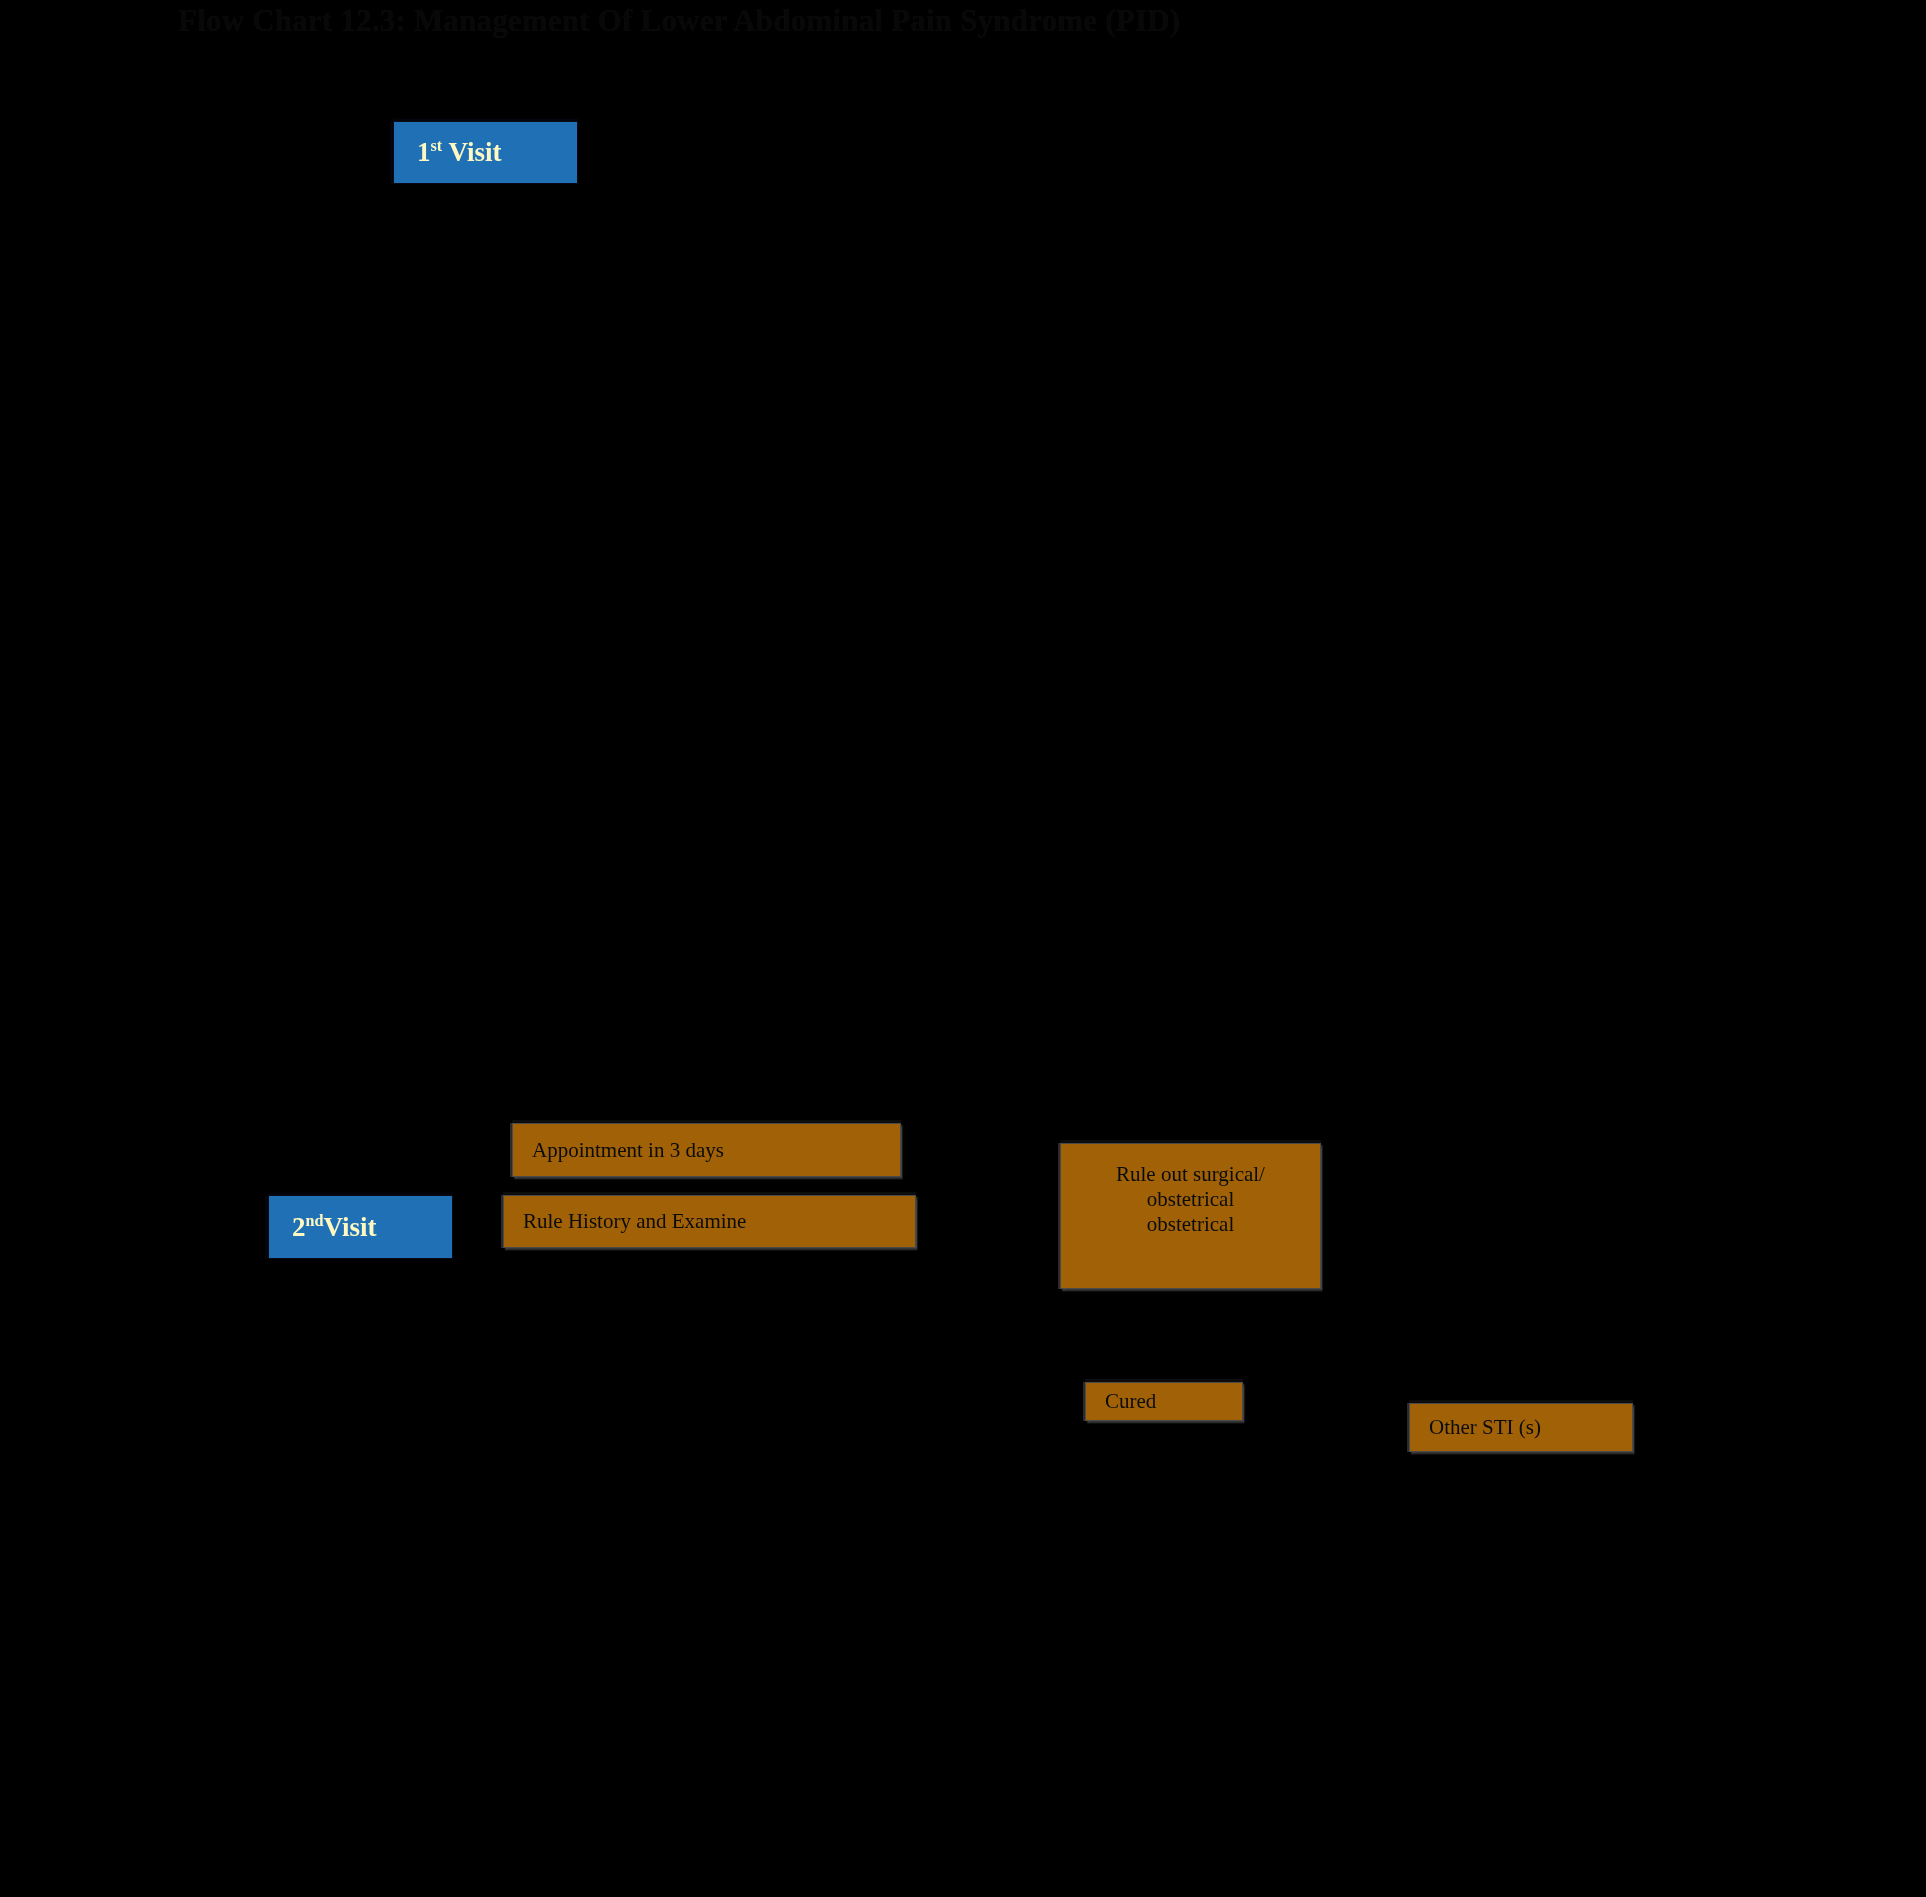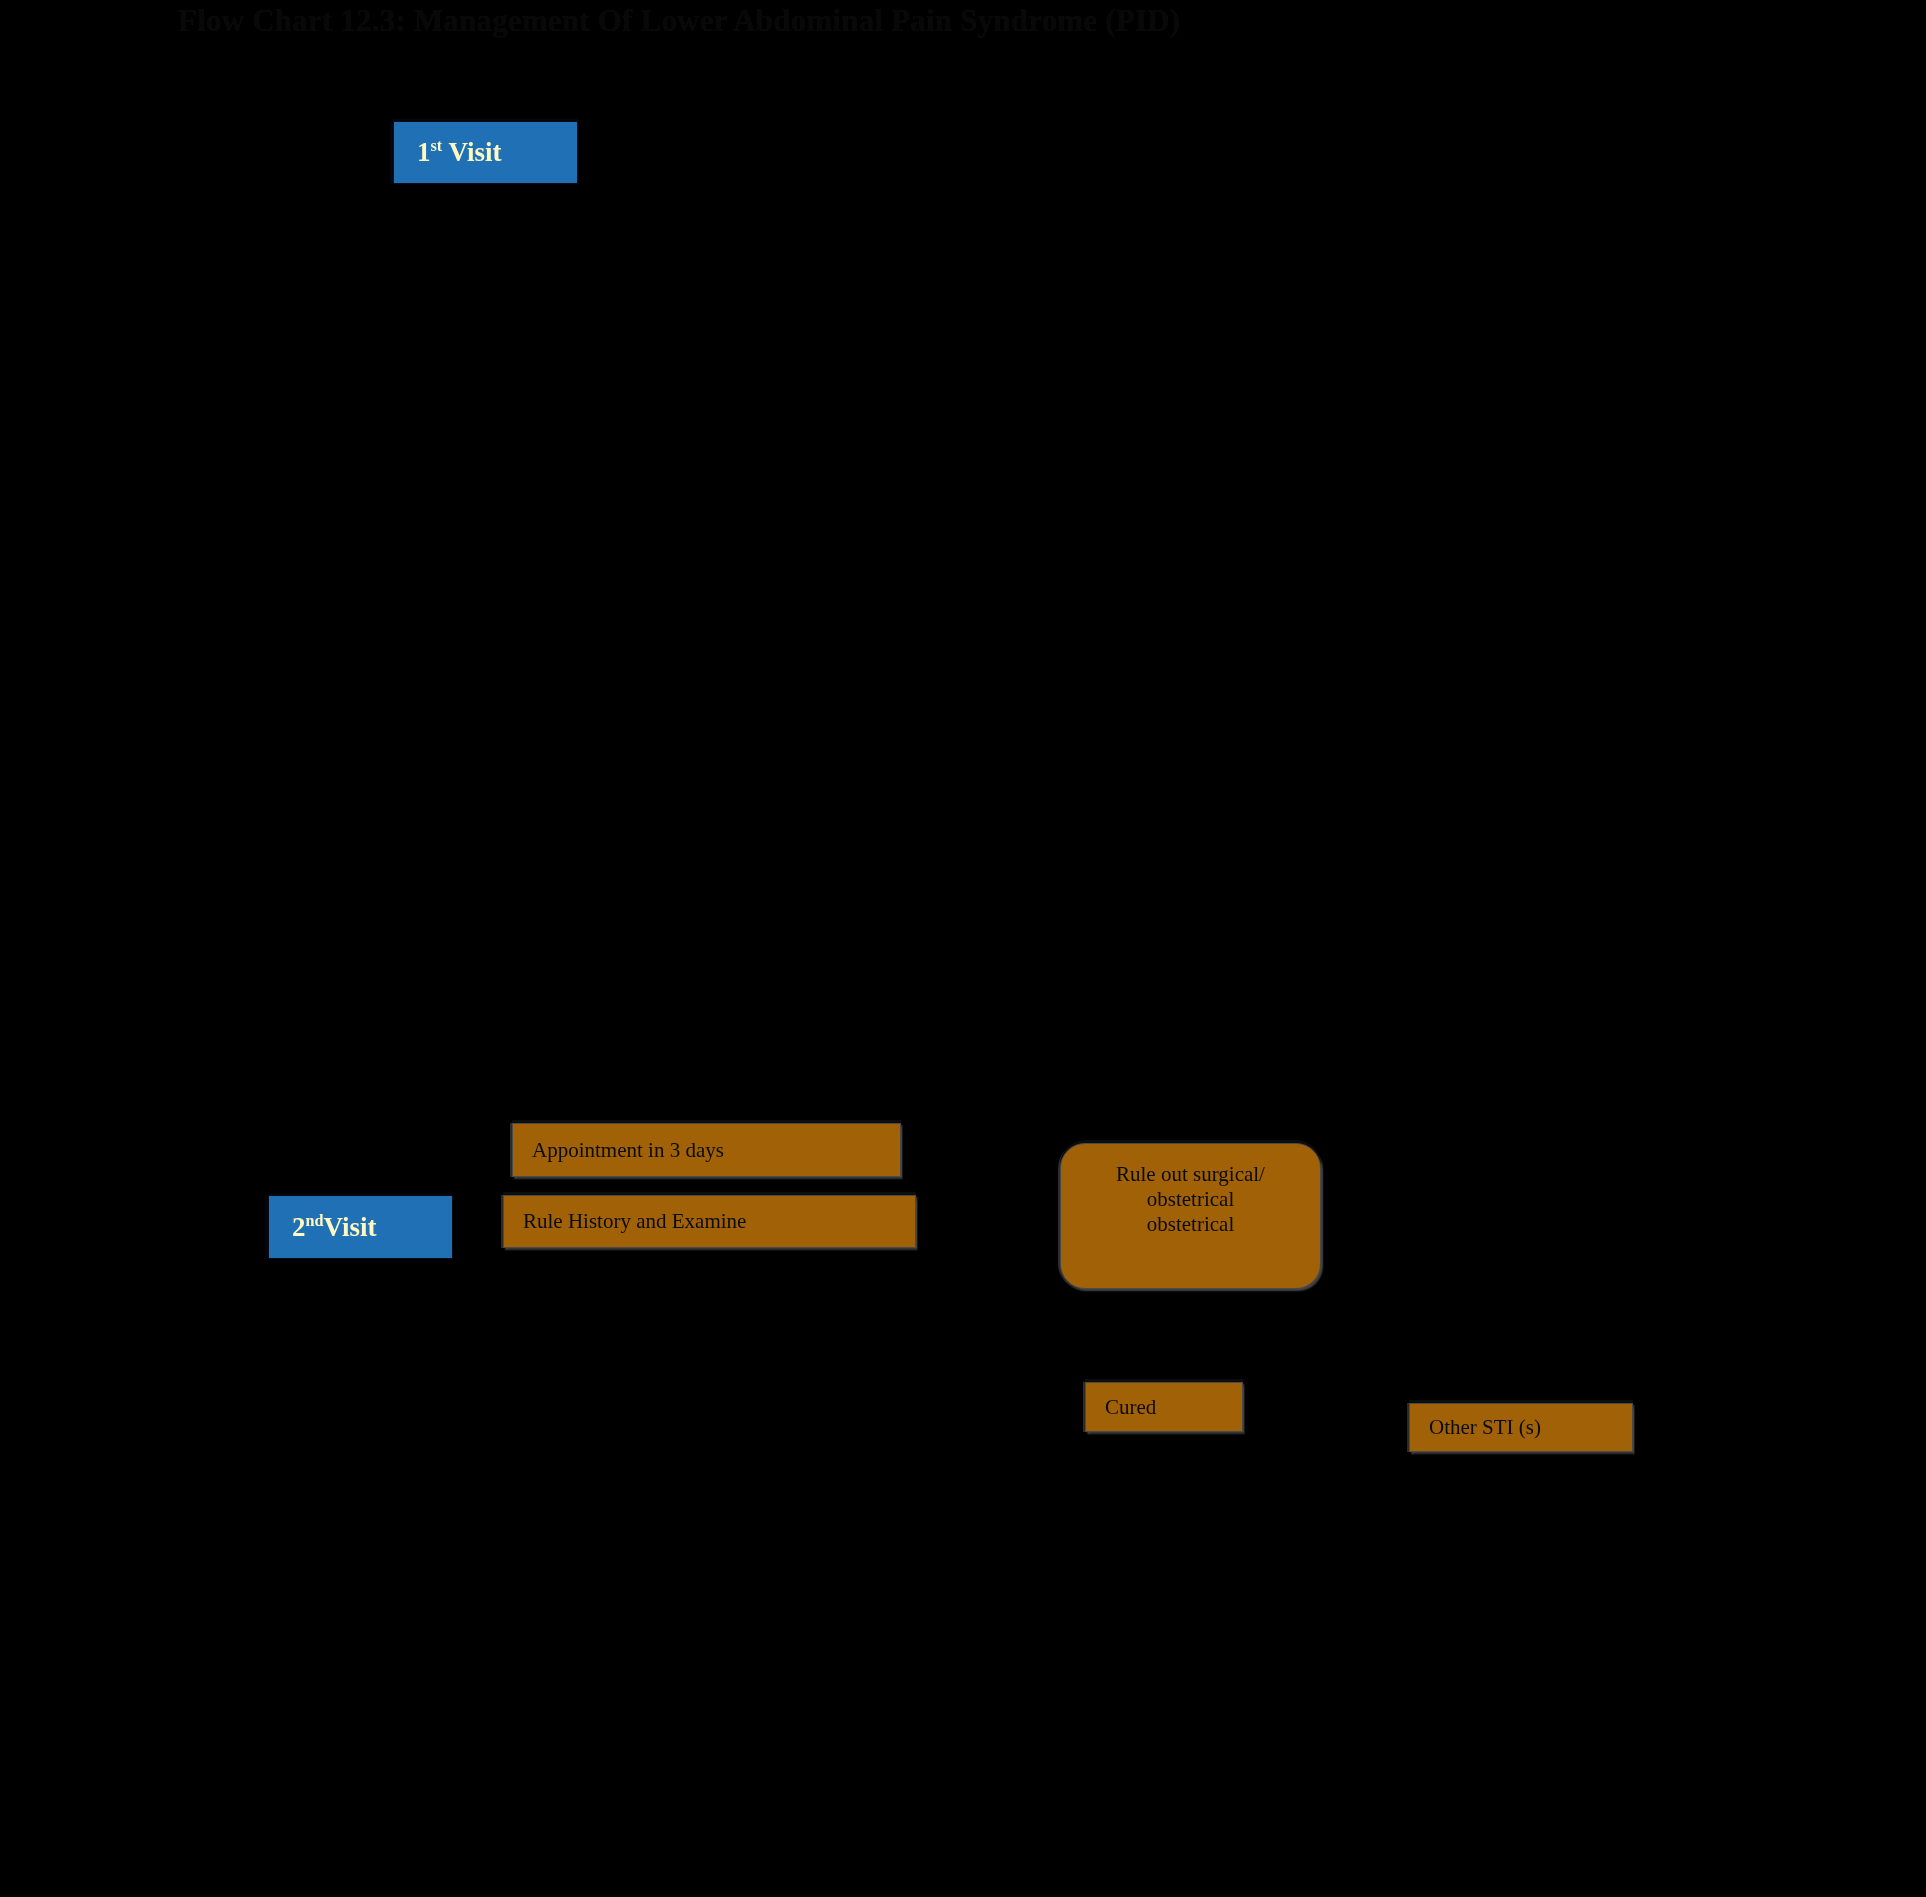"Rule out surgical/" .node.process.center { border-radius: 25px -> none }
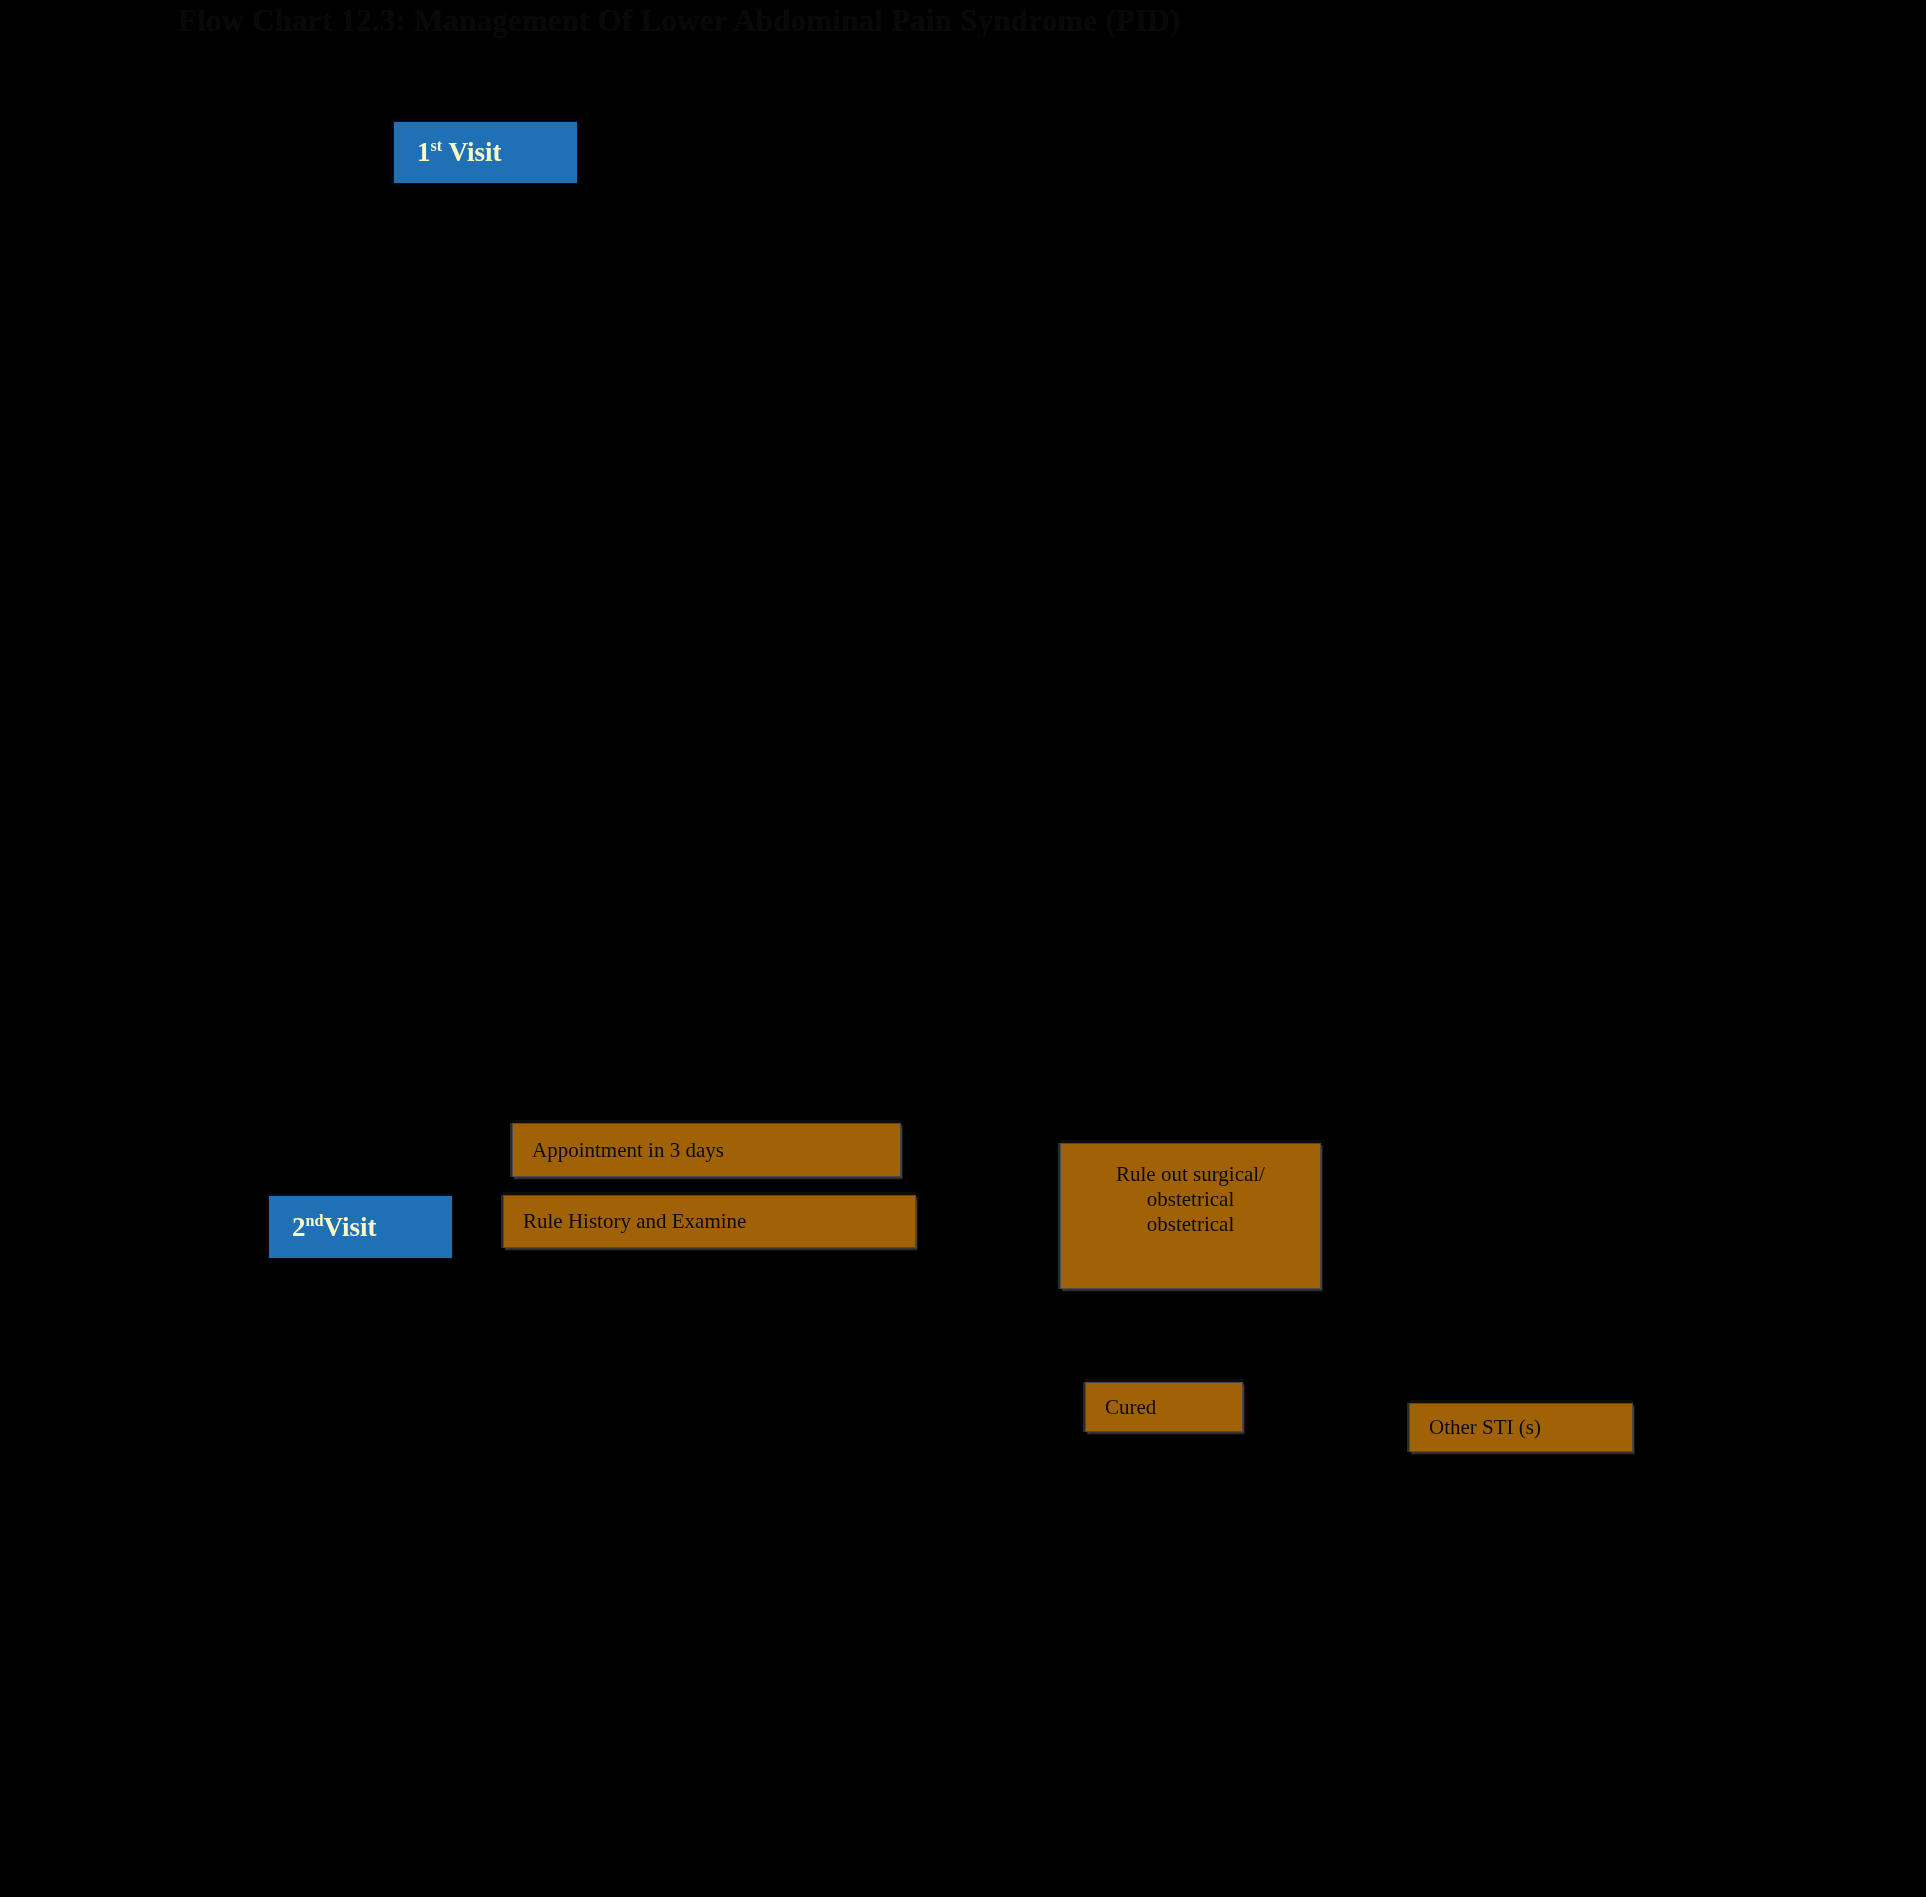"Cured" div.node { height: 50px -> 39px }
